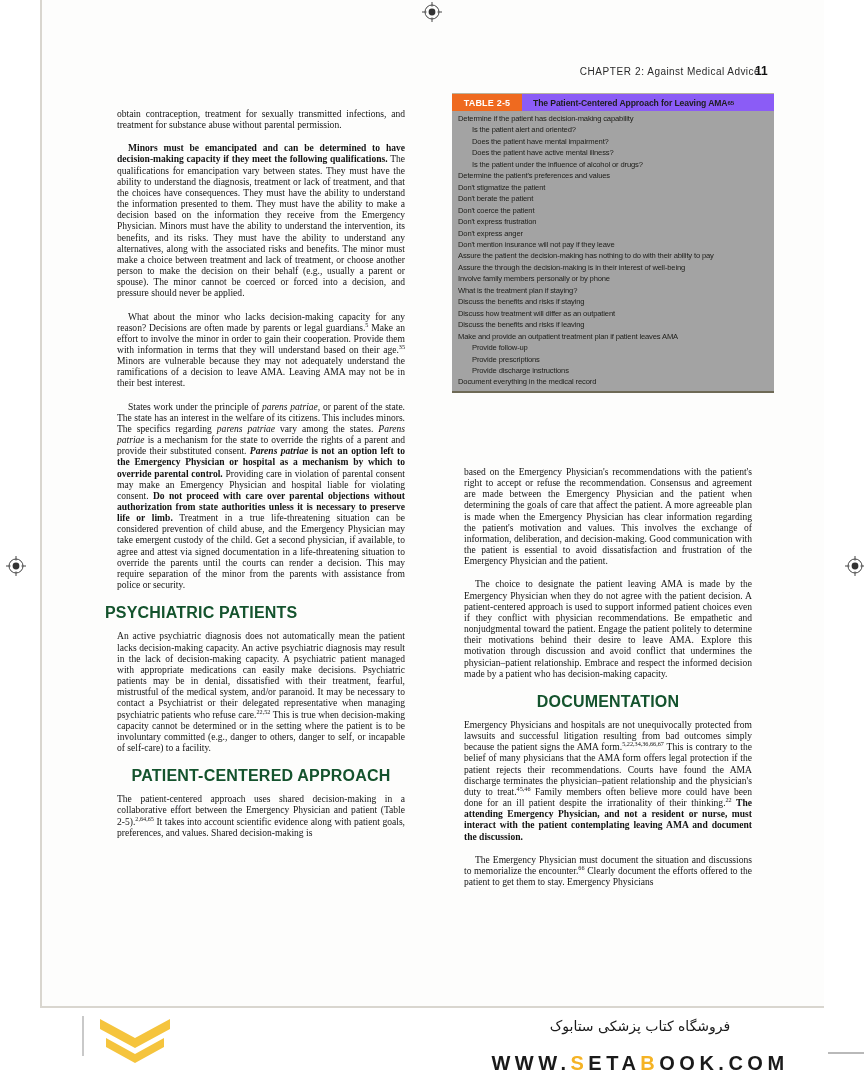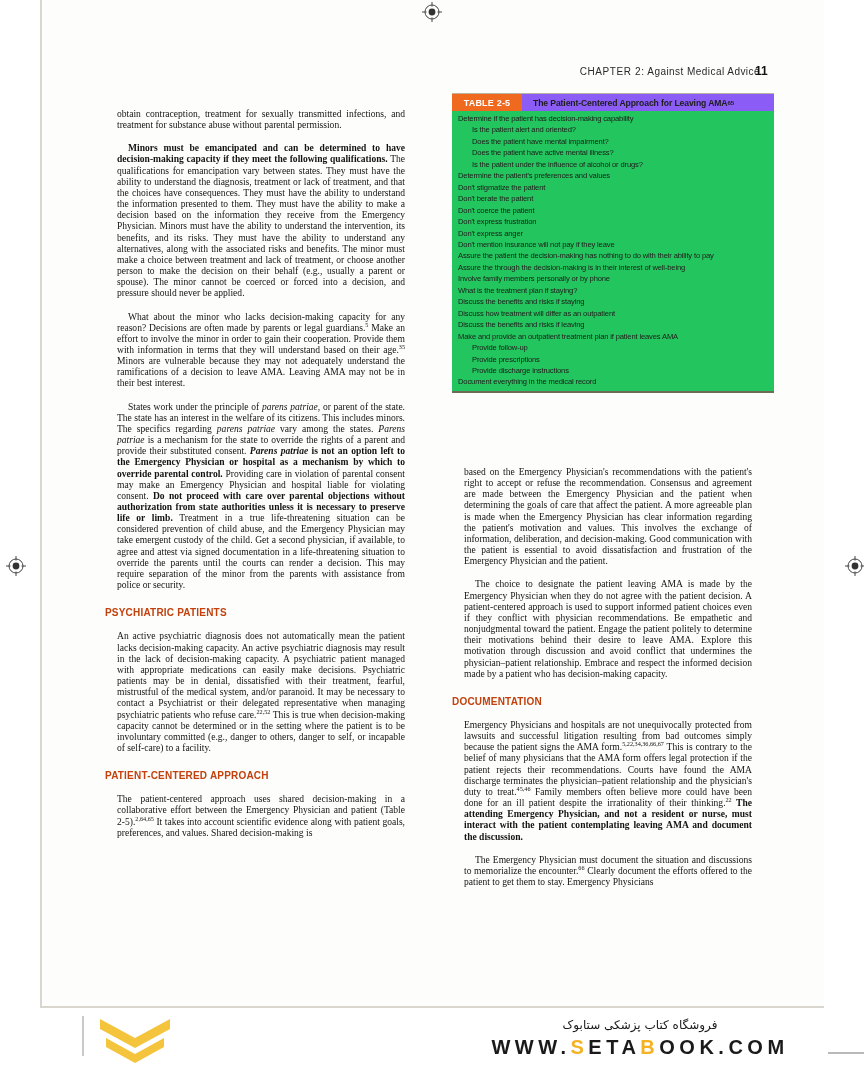"Determine if the patient has" #table-body { background: #22c55e -> #a3a3a3 }
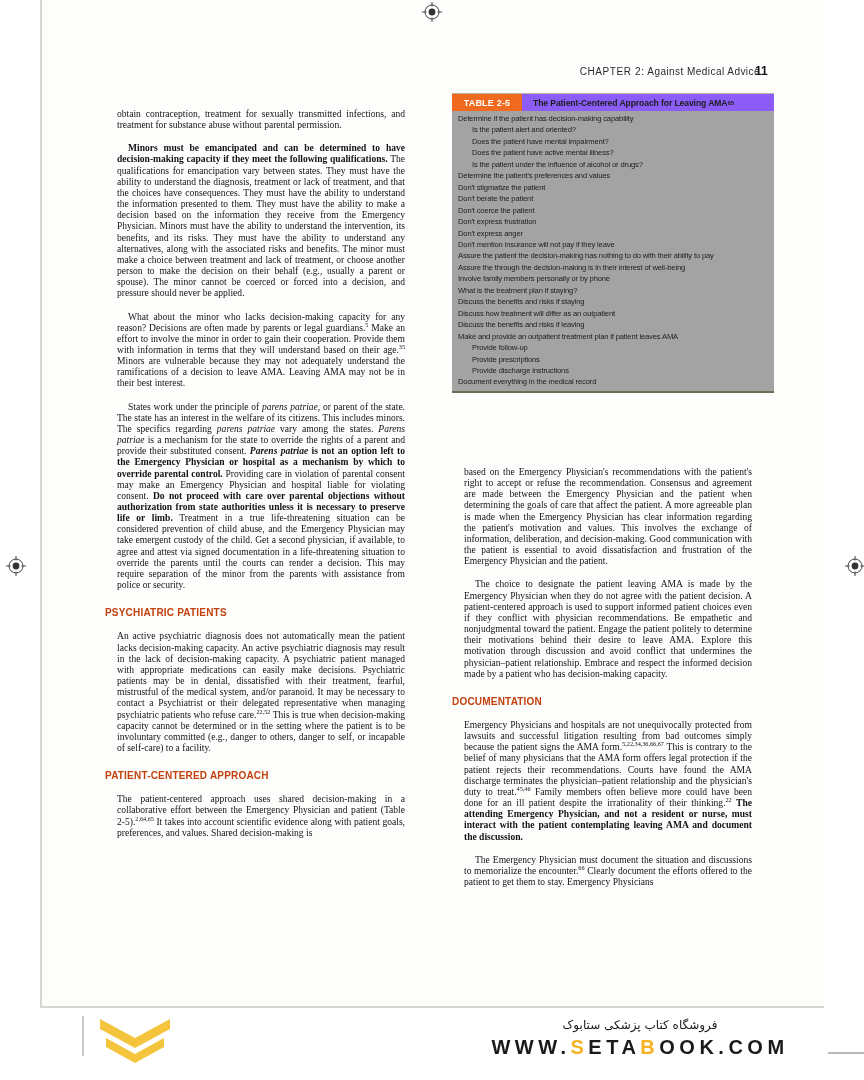"PSYCHIATRIC PATIENTS" h2.section-head { color: #c2410c -> #14532d; font-size: 10px -> 16px }
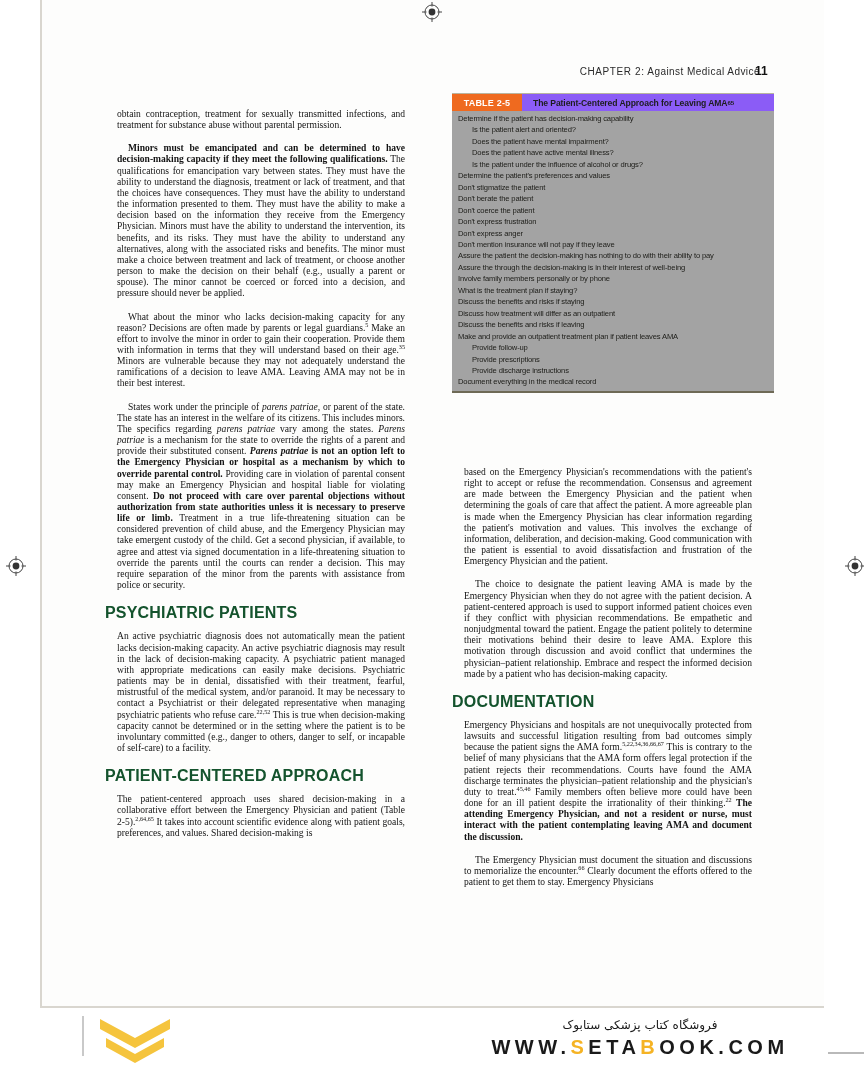"DOCUMENTATION" h2.section-head.centered { text-align: left -> center }
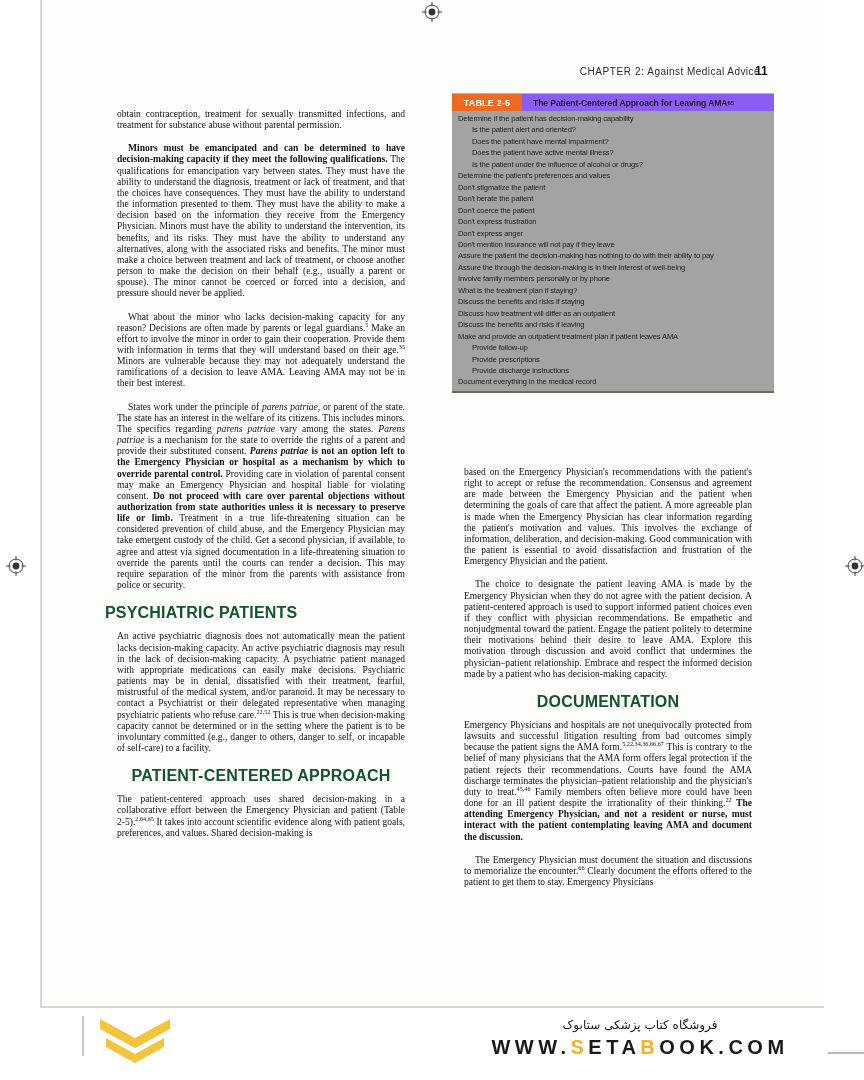"فروشگاه کتاب پزشکی ستابوک" #footer-fa { font-size: 12px -> 14px; margin-bottom: 4px -> 18px }
